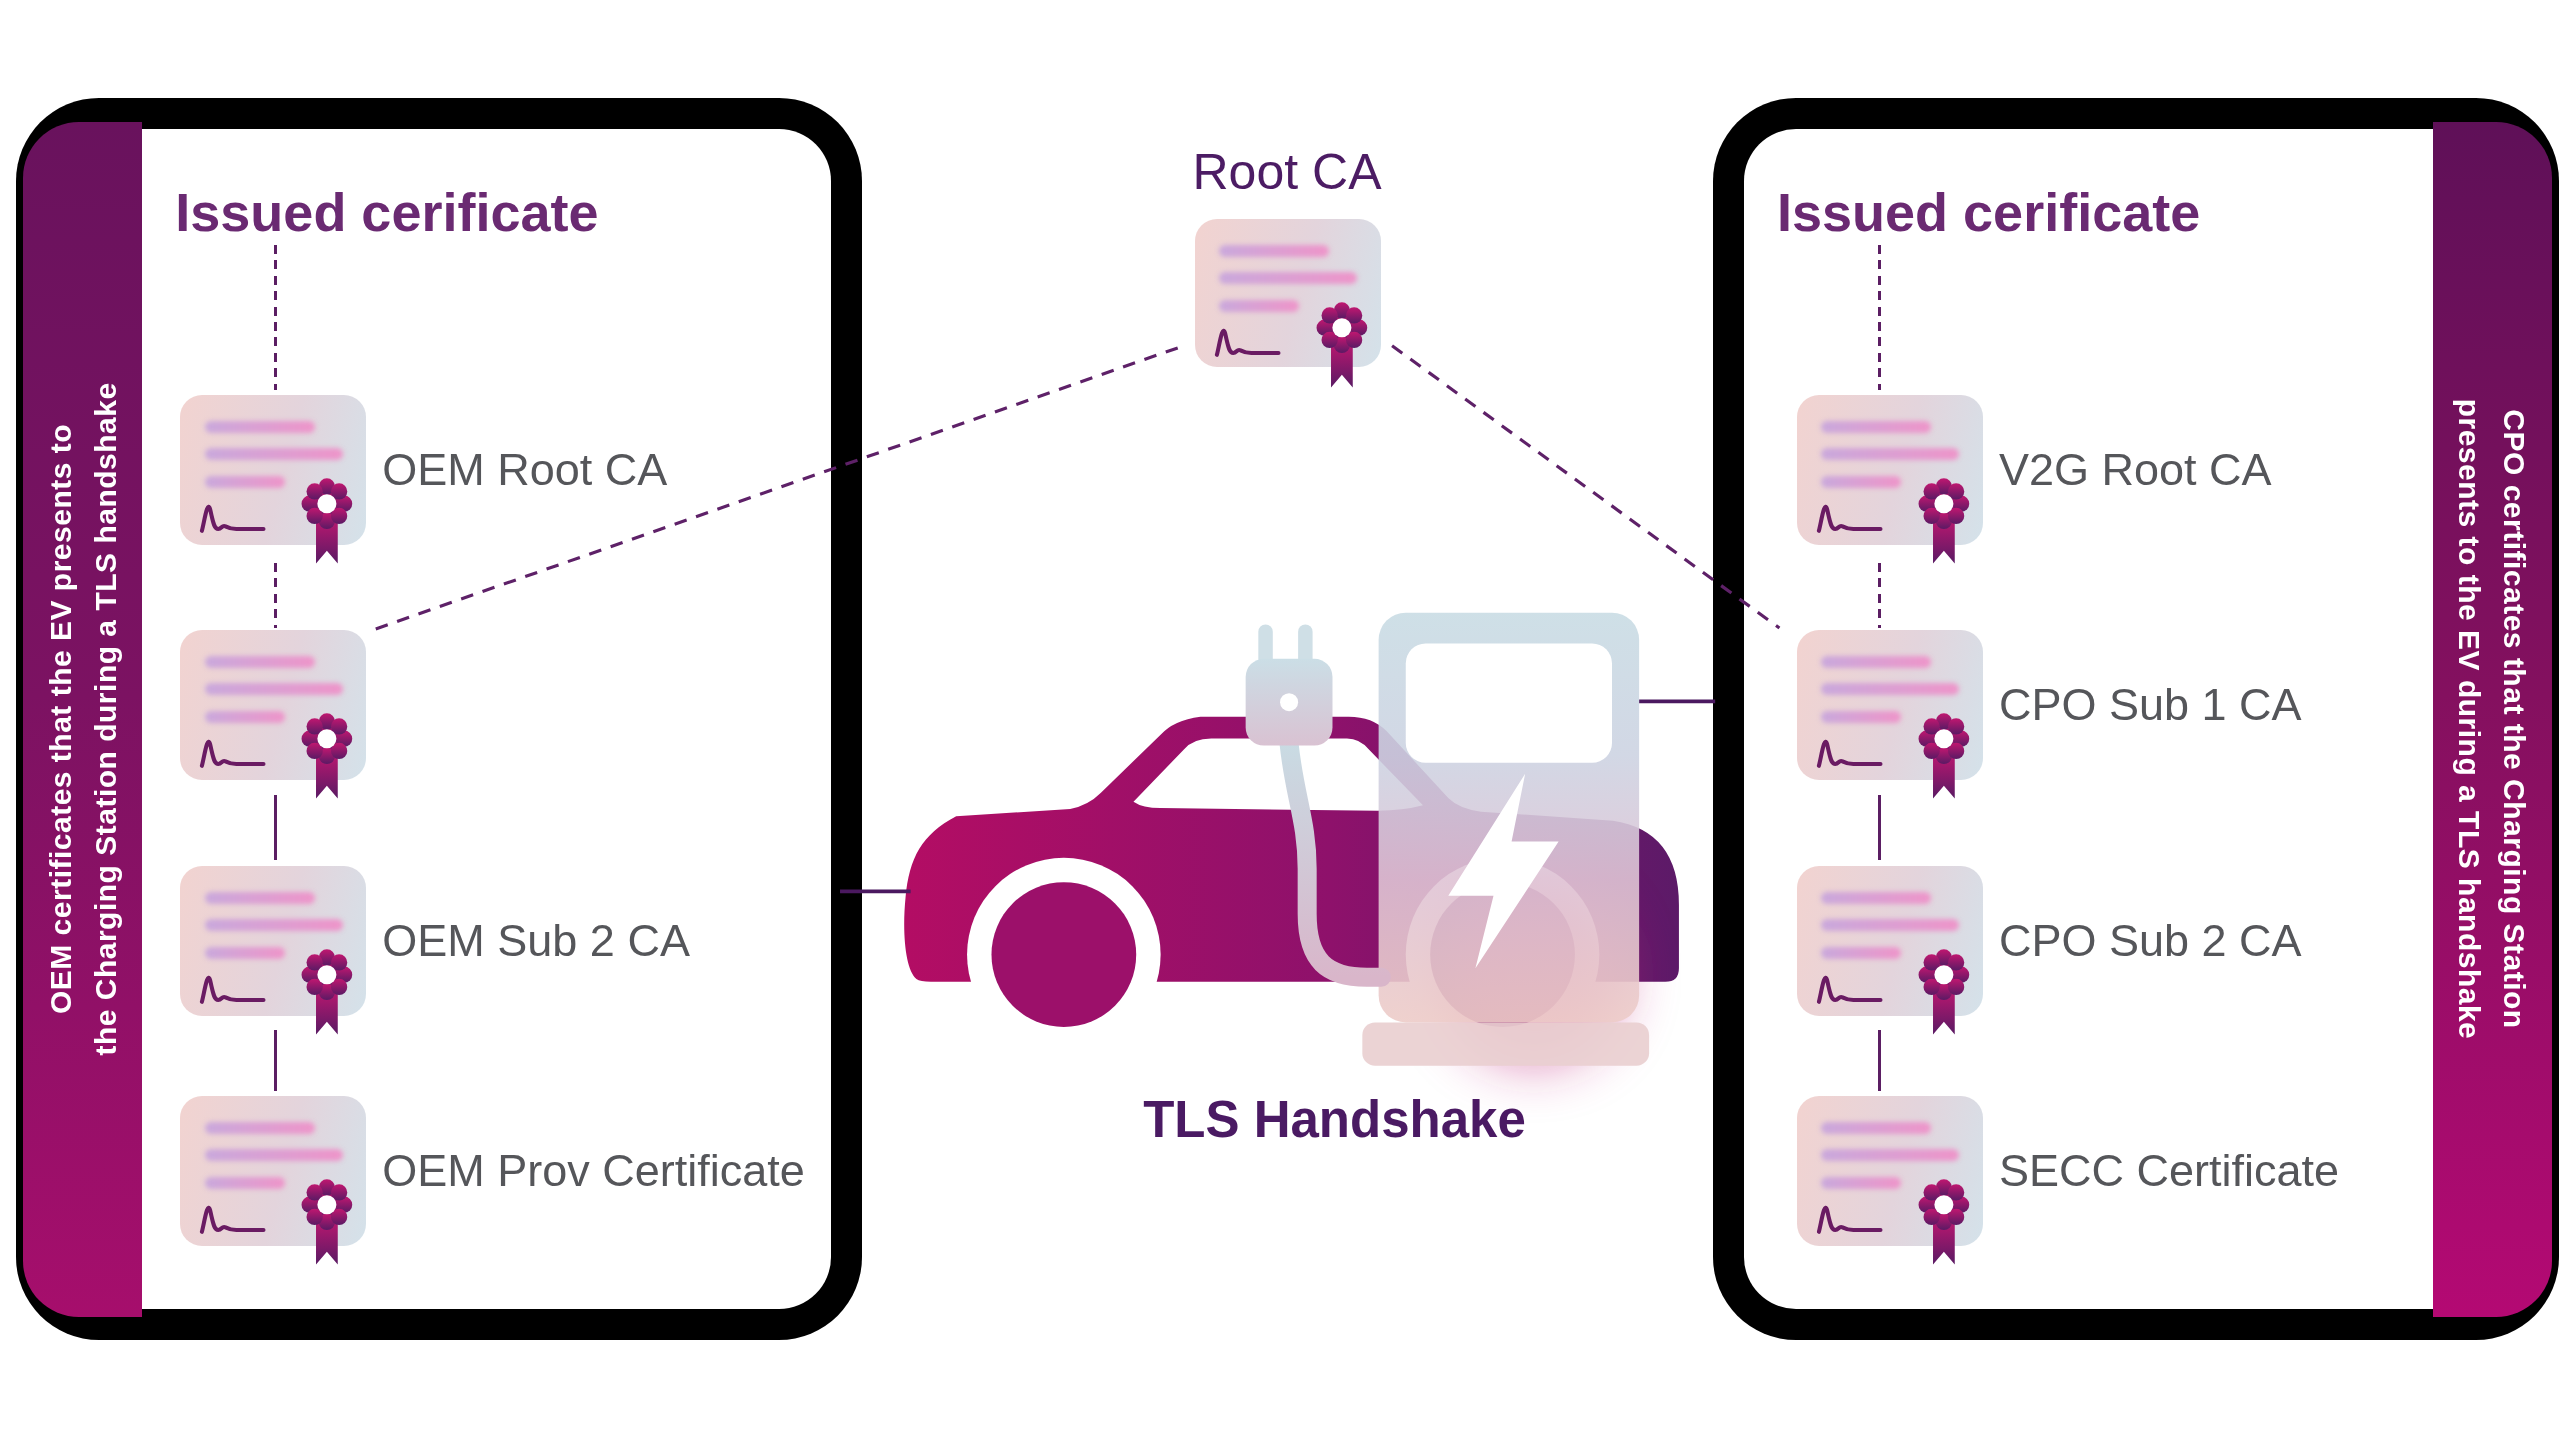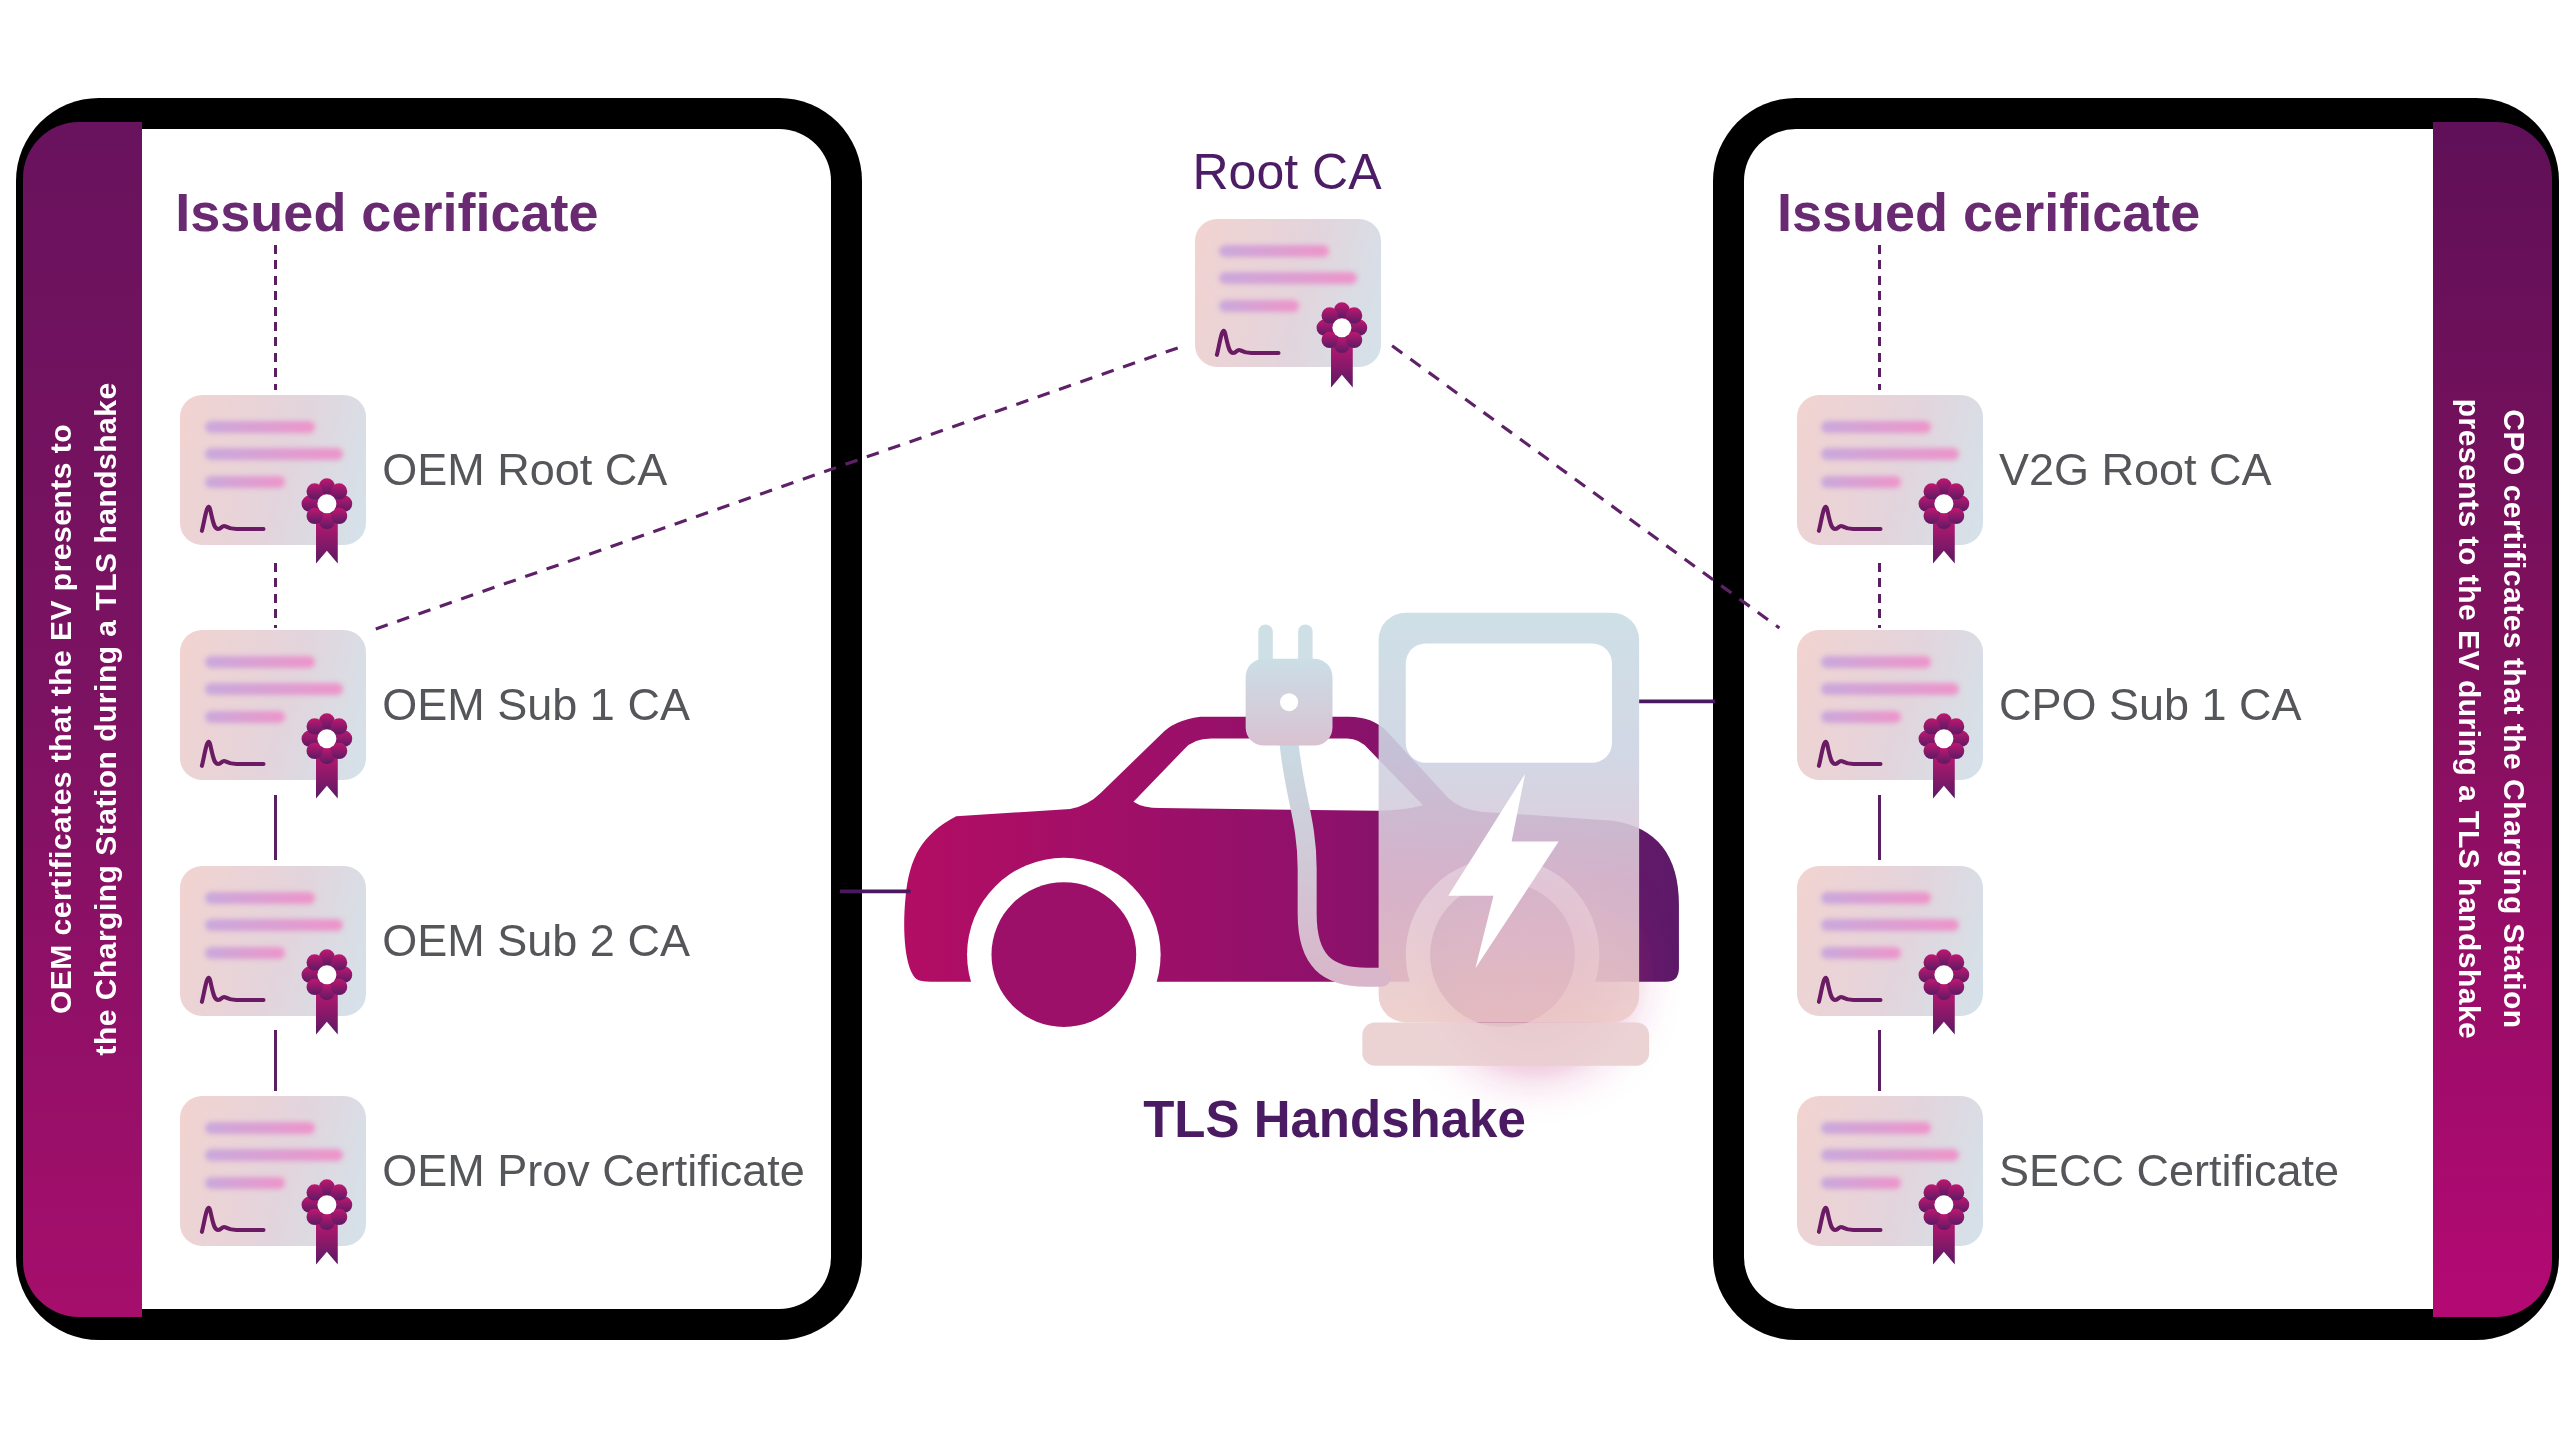"OEM Sub 1 CA" div.cert-label { html: <div>OEM Sub 1 CA</div> -> none }
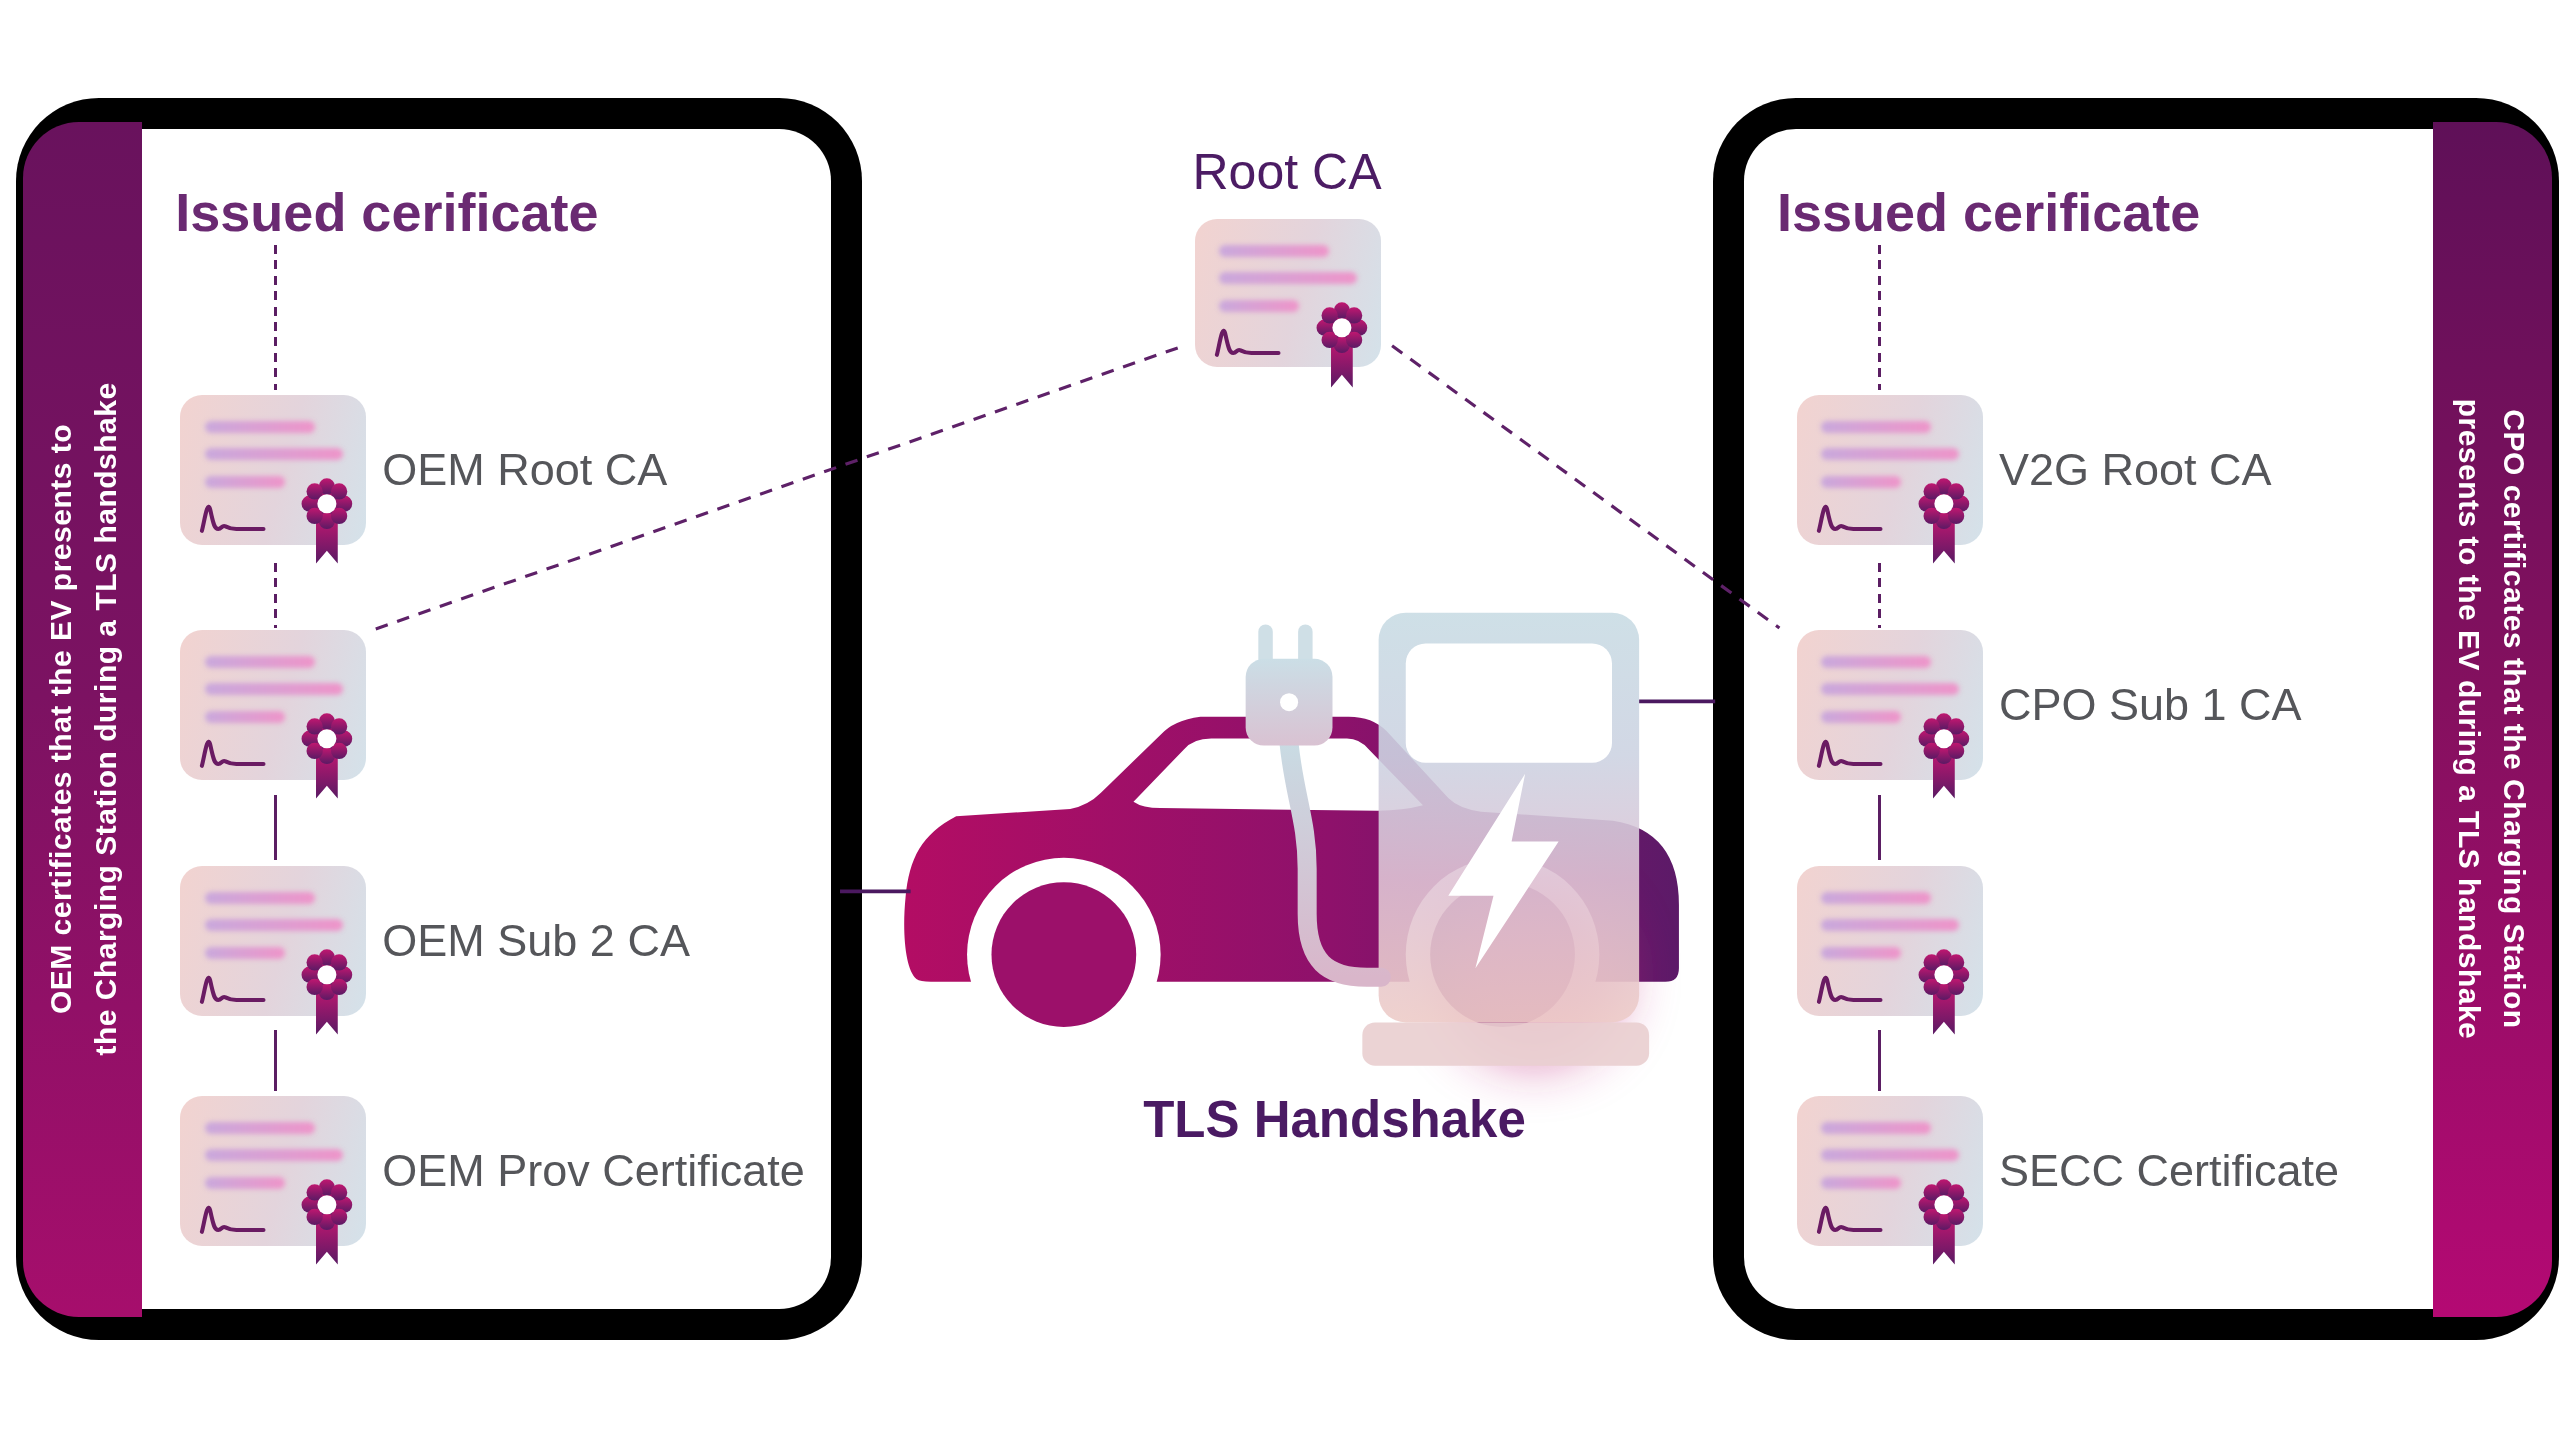"CPO Sub 2 CA" div.cert-label { html: none -> <div>CPO Sub 2 CA</div> }
